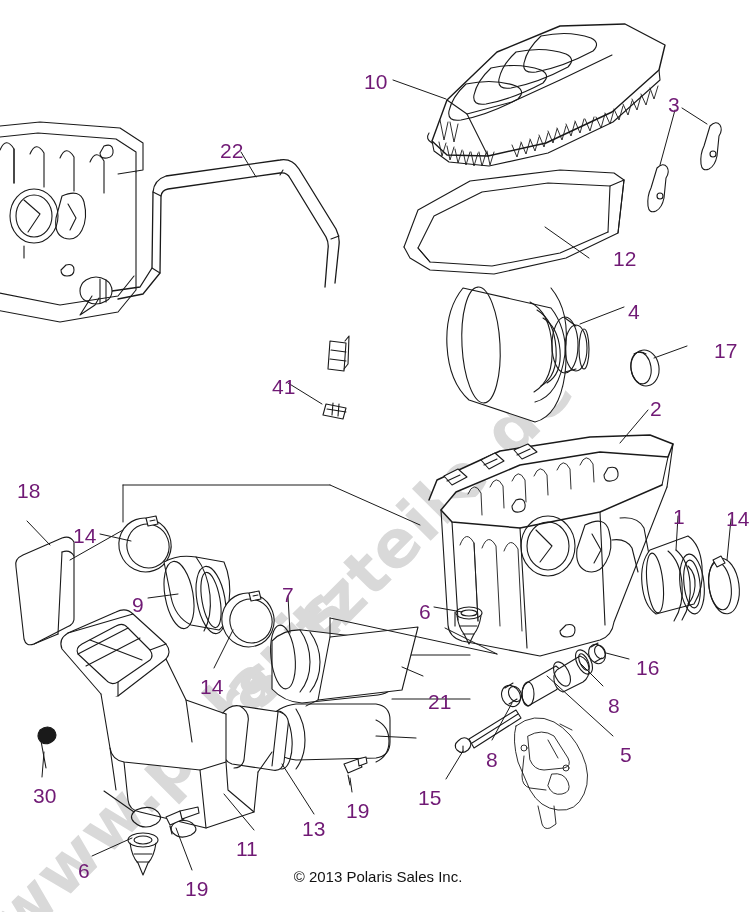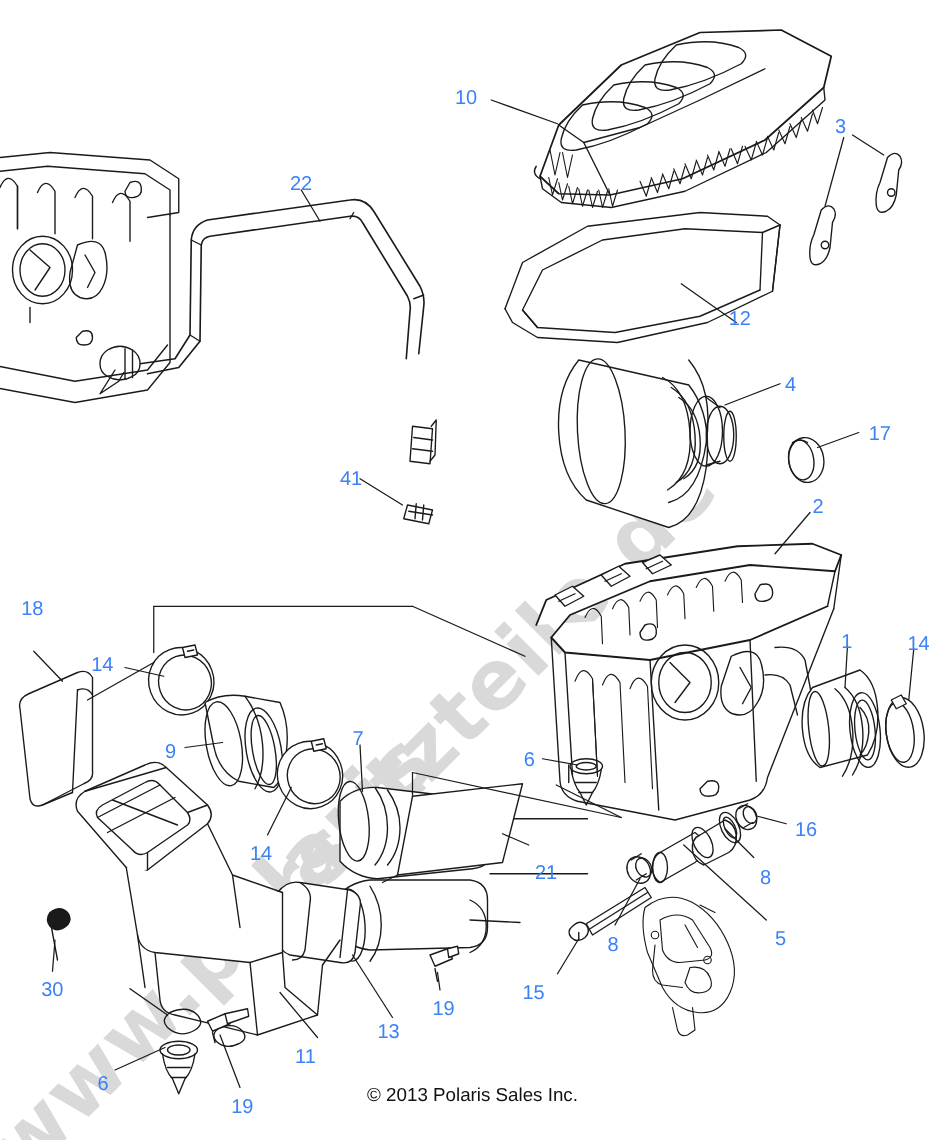"10" .callout { color: #3b82f6 -> #701a75; font-size: 16px -> 21px }
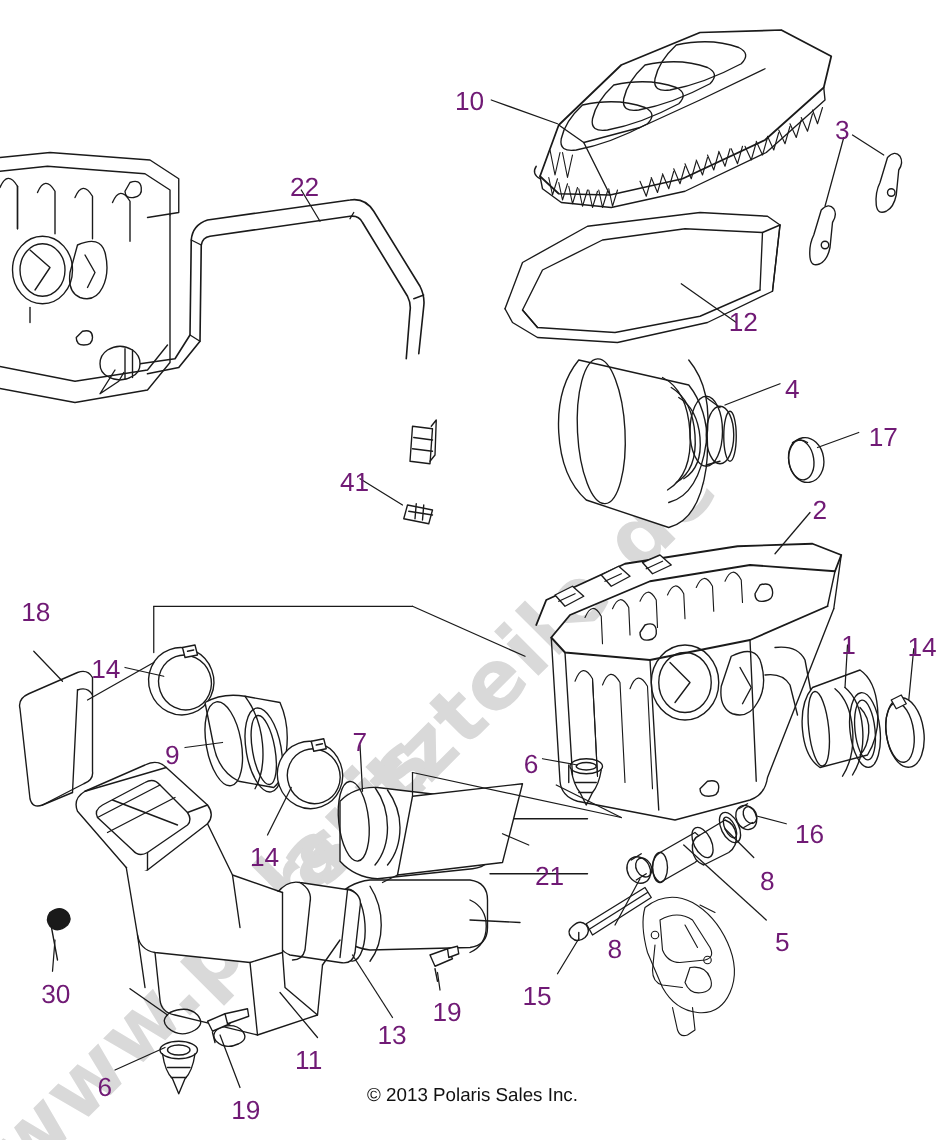"22" div.callout { left: 232px -> 220px }
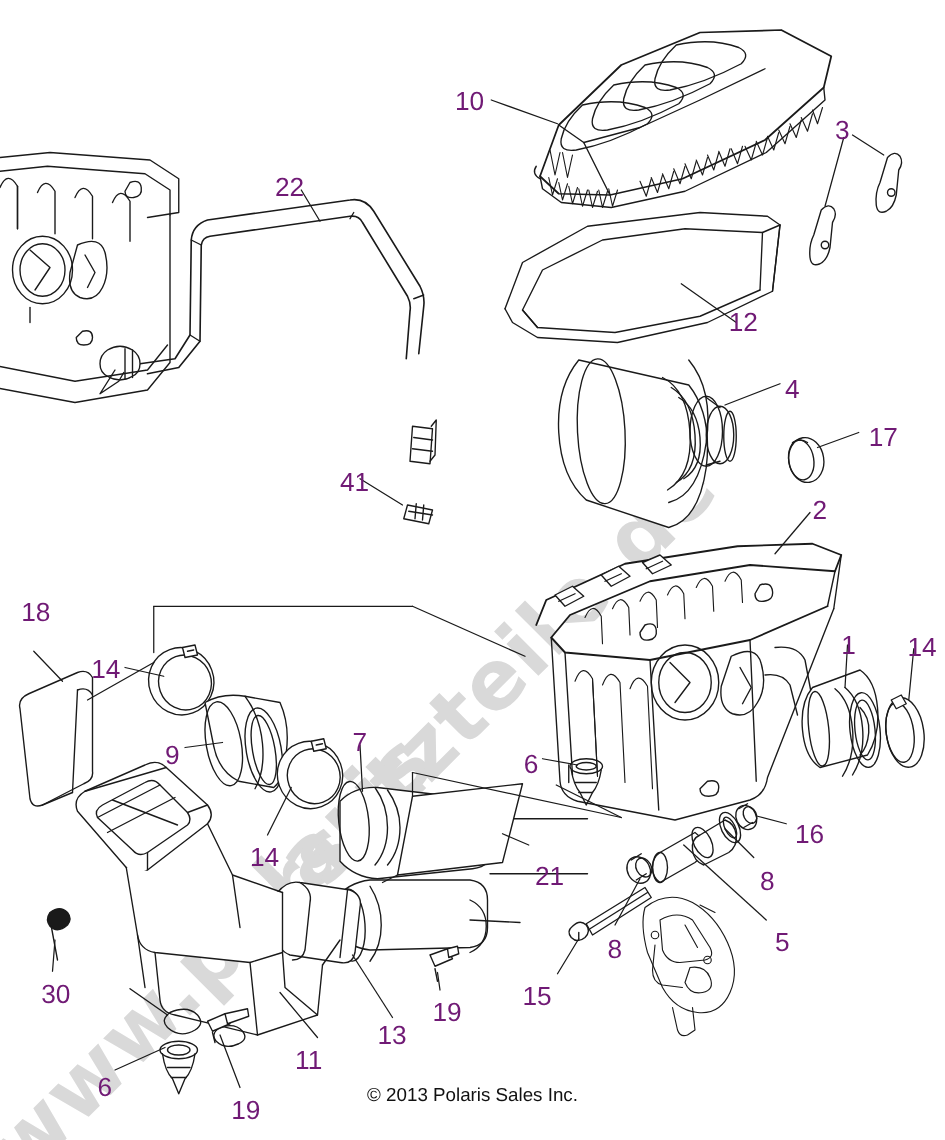"12" div.callout { left: 583px -> 613px }
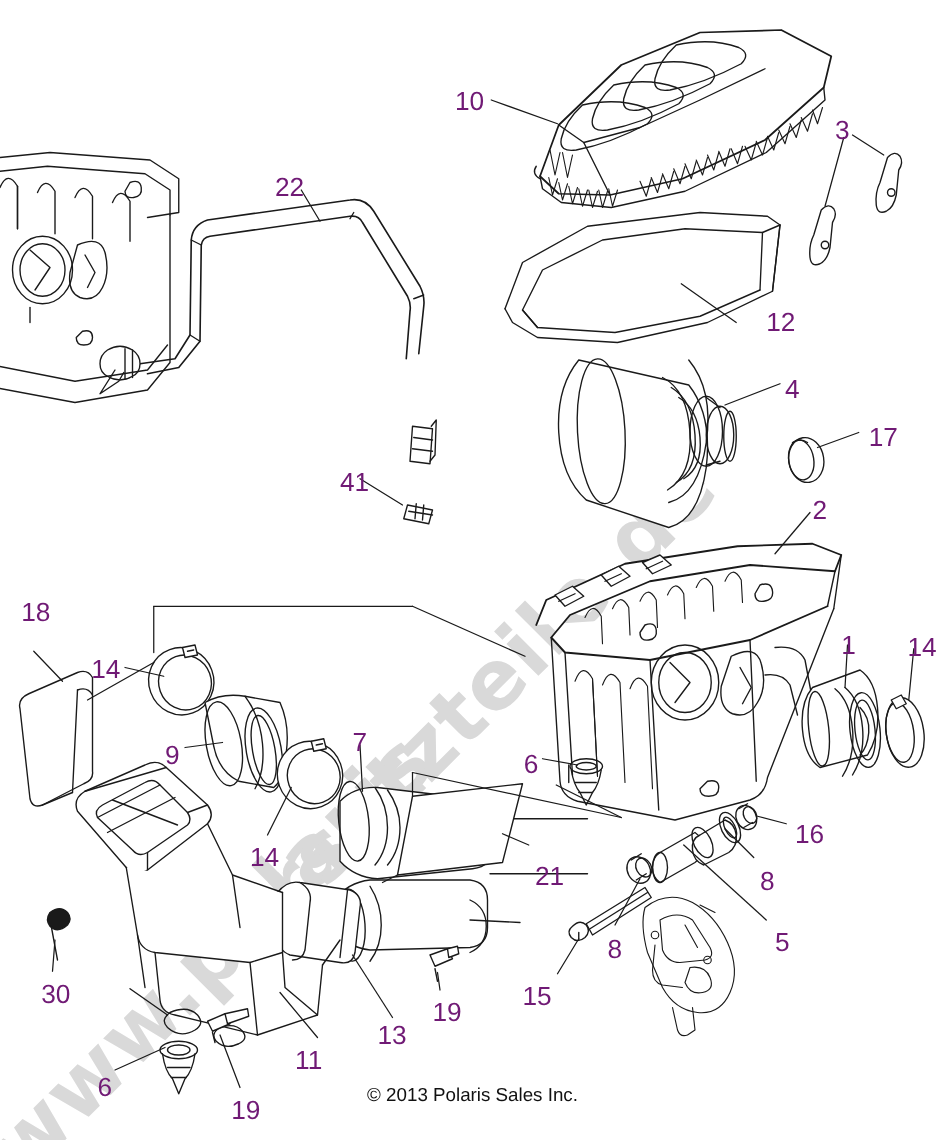"17" div.callout { left: 695px -> 714px }
